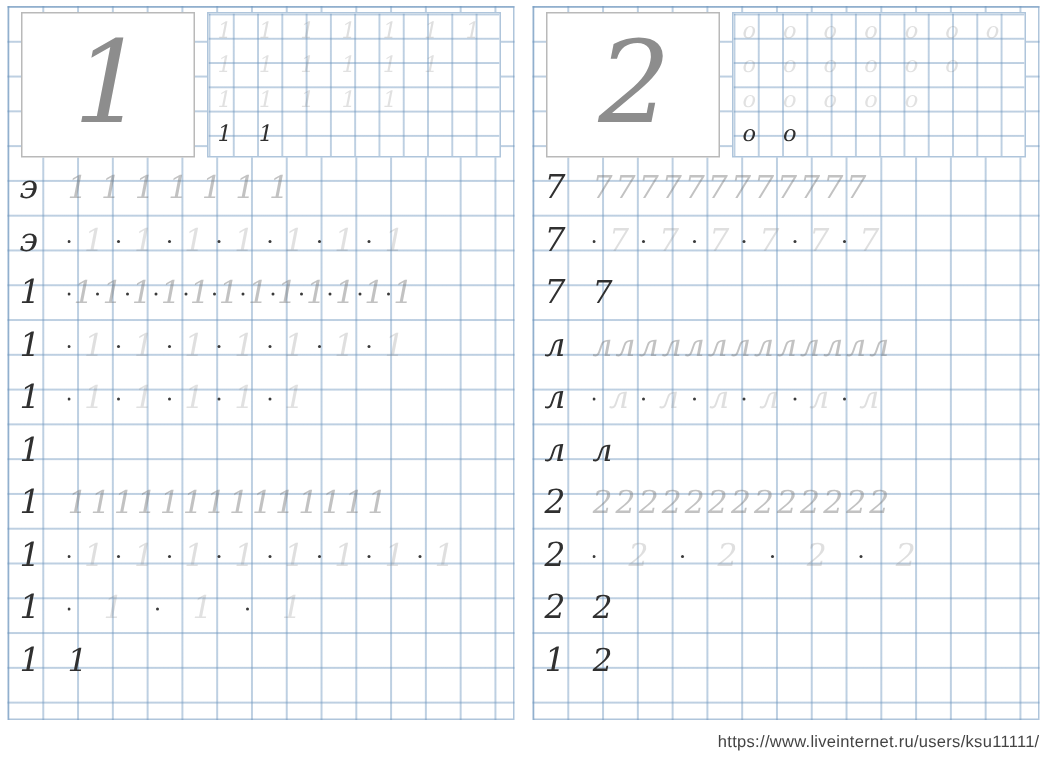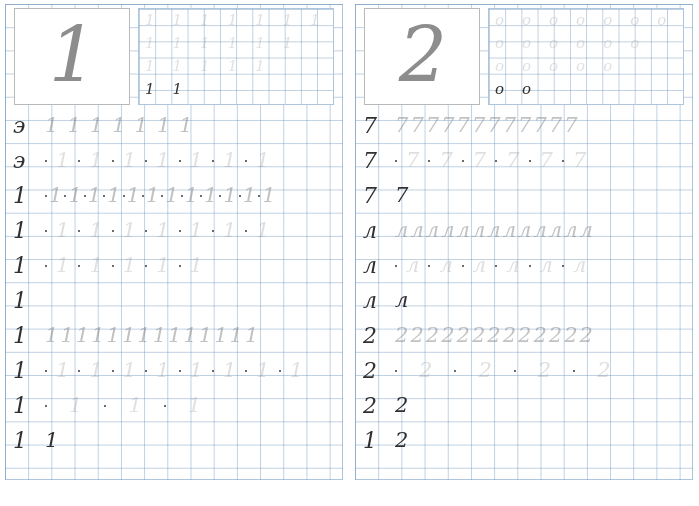"https://www.liveinternet.ru/users/ksu111" div.watermark { html: none -> <div> <span>https://www.liveinternet.ru/users/ksu11111/</span> </div> }
